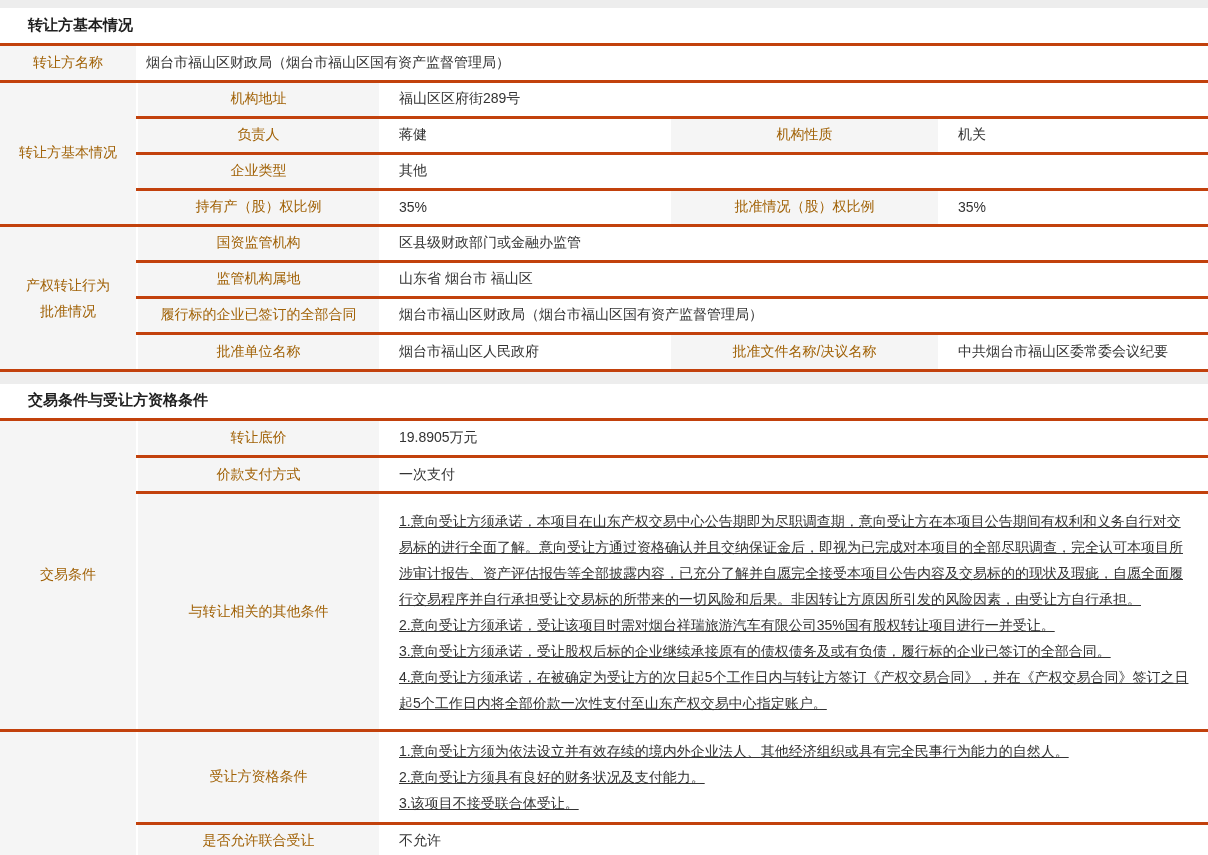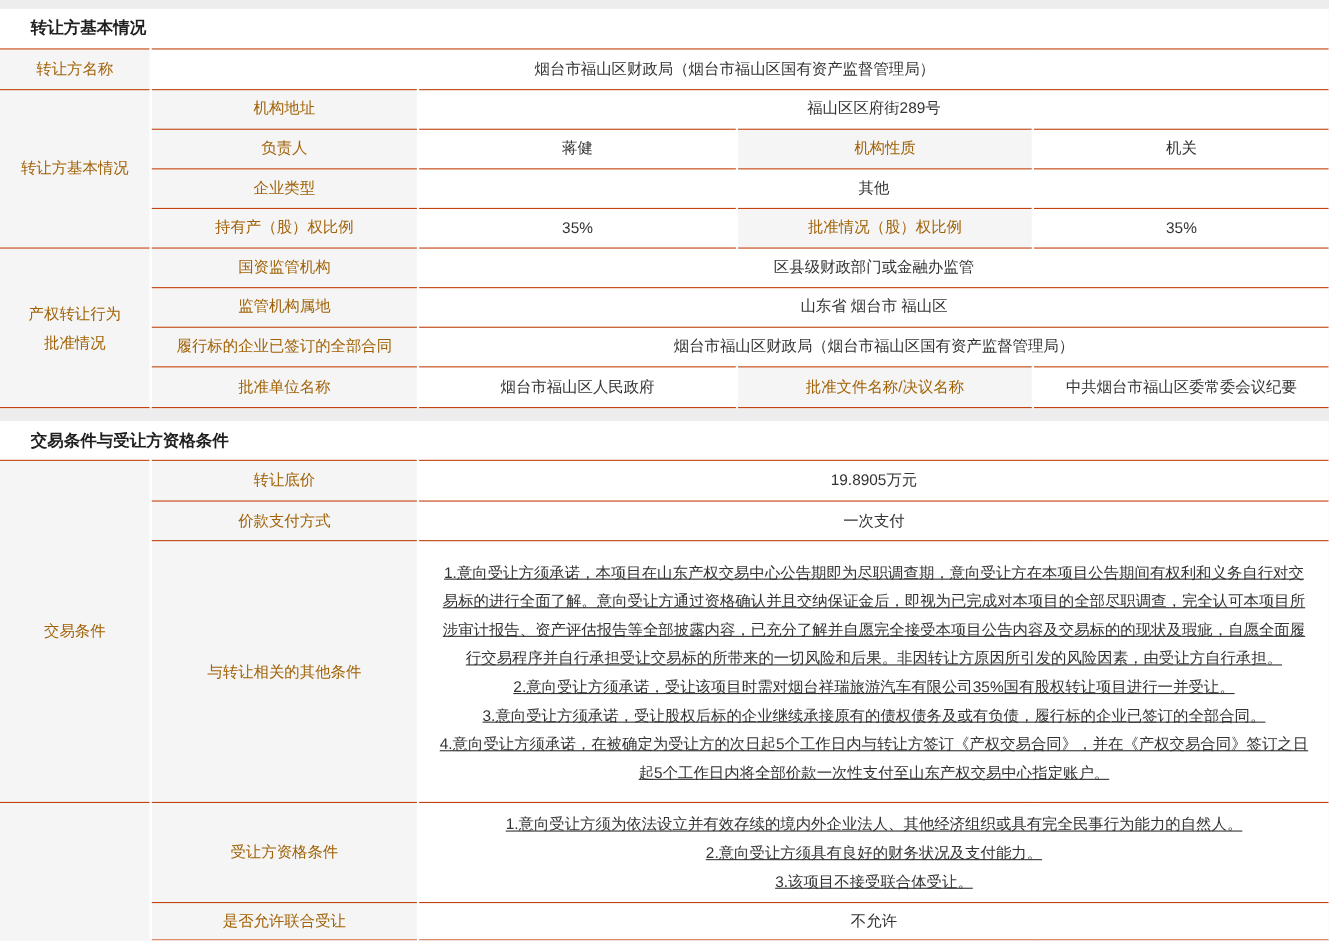"转让方基本情况" td { border-bottom: 1px solid #c2410c -> 3px solid #c2410c }
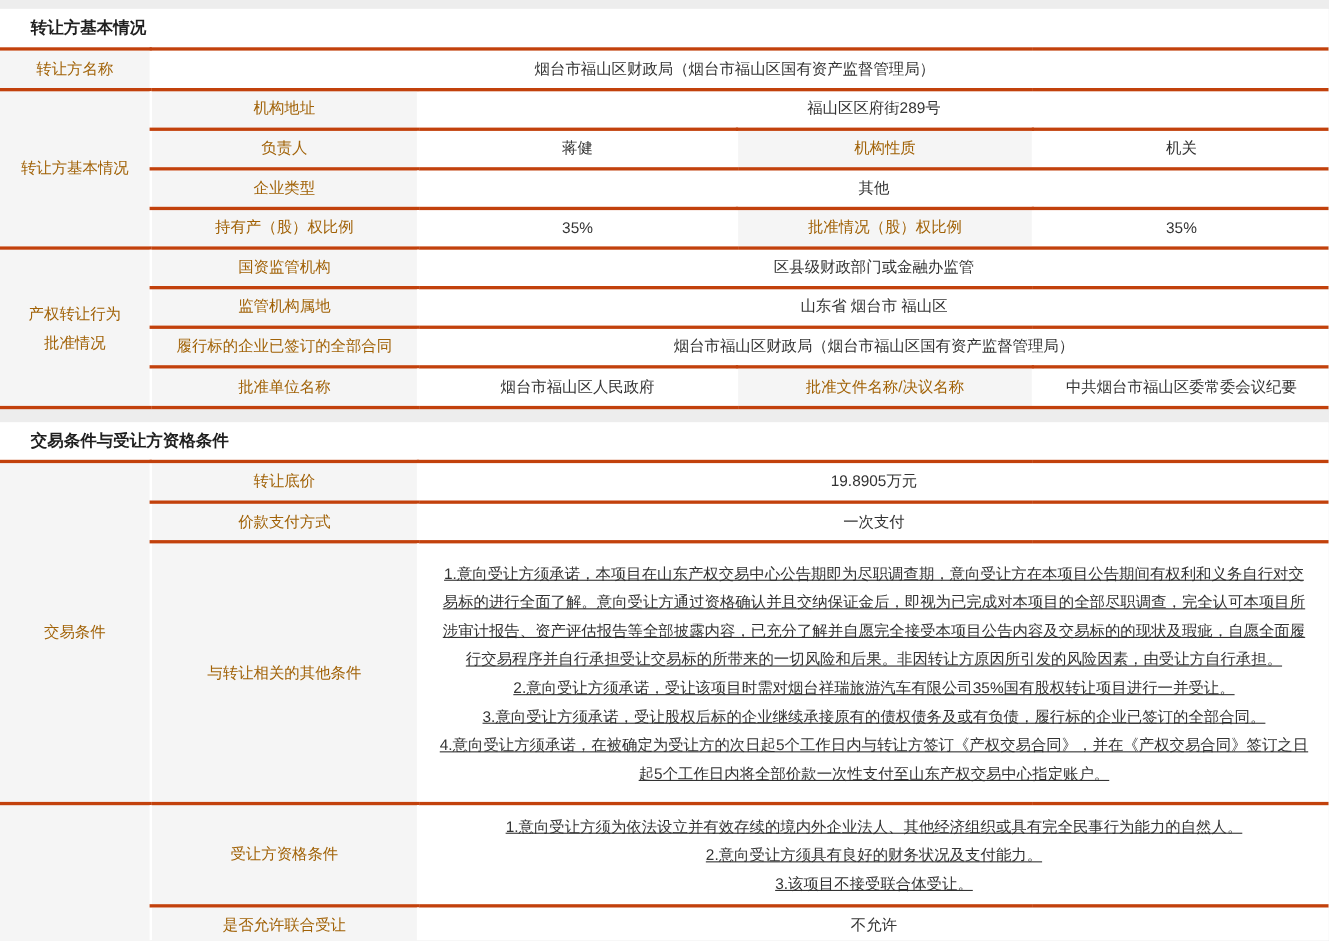"烟台市福山区财政局（烟台市福山区国有资产监督管理局）" td.value { text-align: center -> left }
